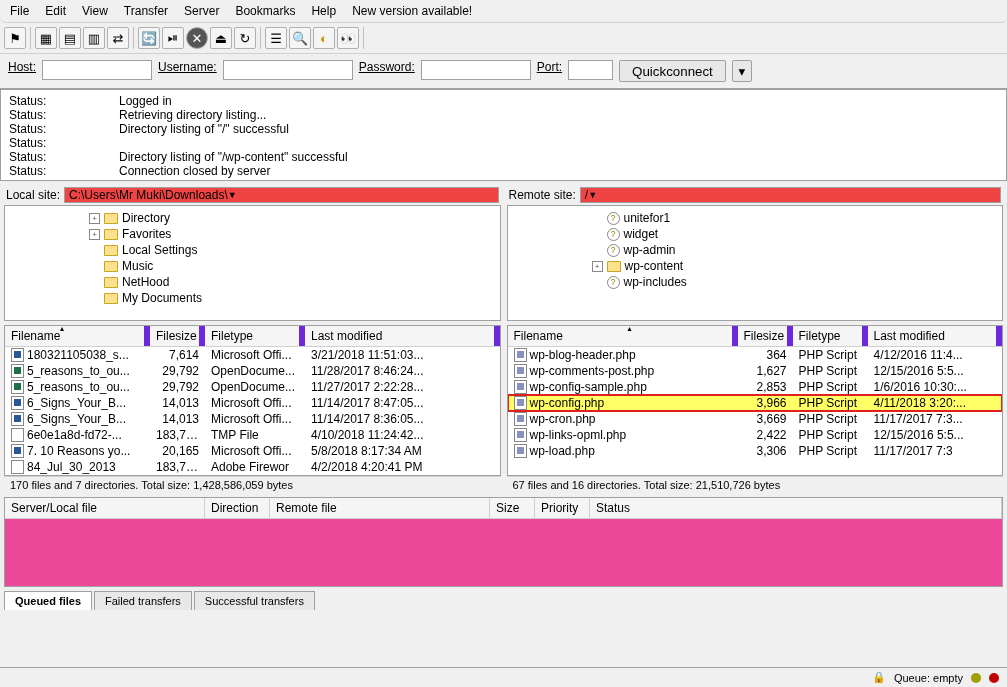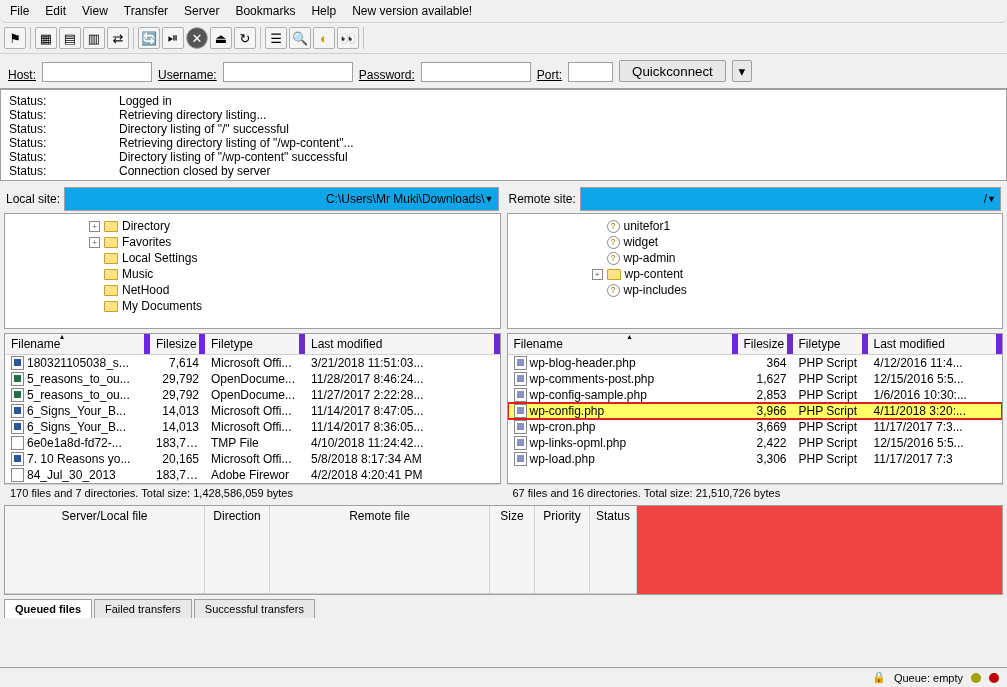"Host:" .quickbar { align-items: flex-end -> flex-start }
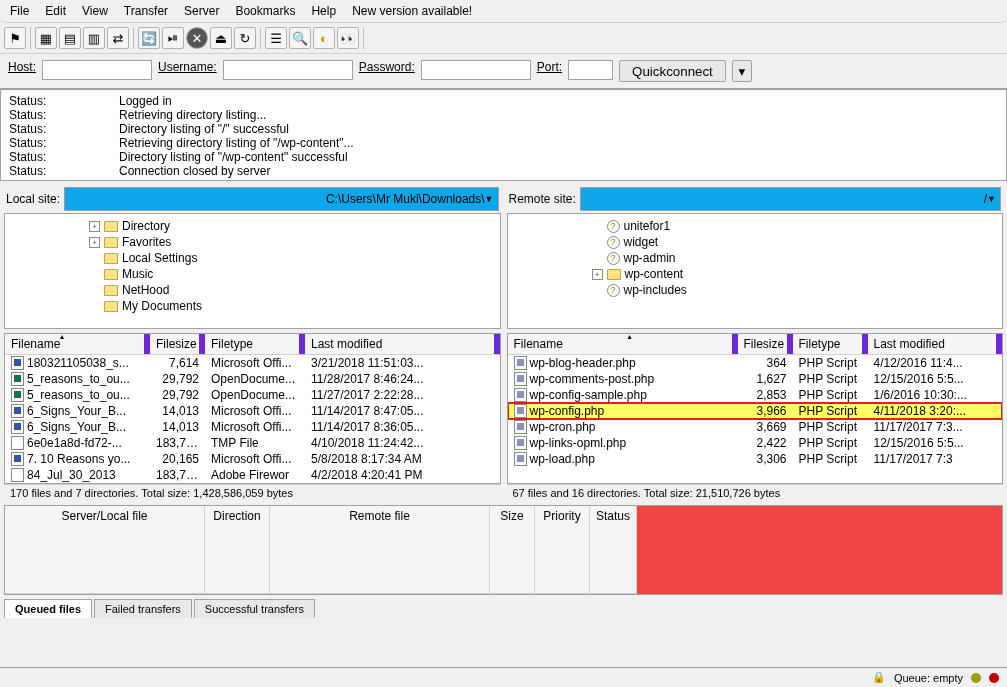"Retrieving directory listing of" span { html: <span>Retrieving directory listing of "/wp-content"...</span> -> none }
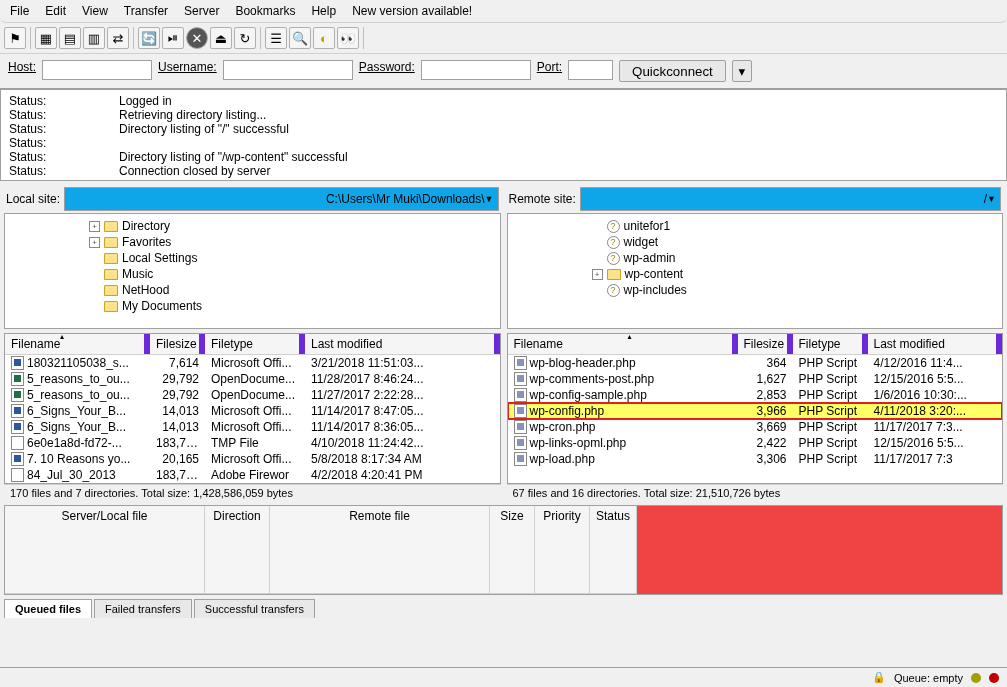"C:\Users\Mr Muki\Downloads\" .pathbar .combo { background: #0ea5e9 -> #ef4444; height: 24px -> 16px; justify-content: flex-end -> flex-start }
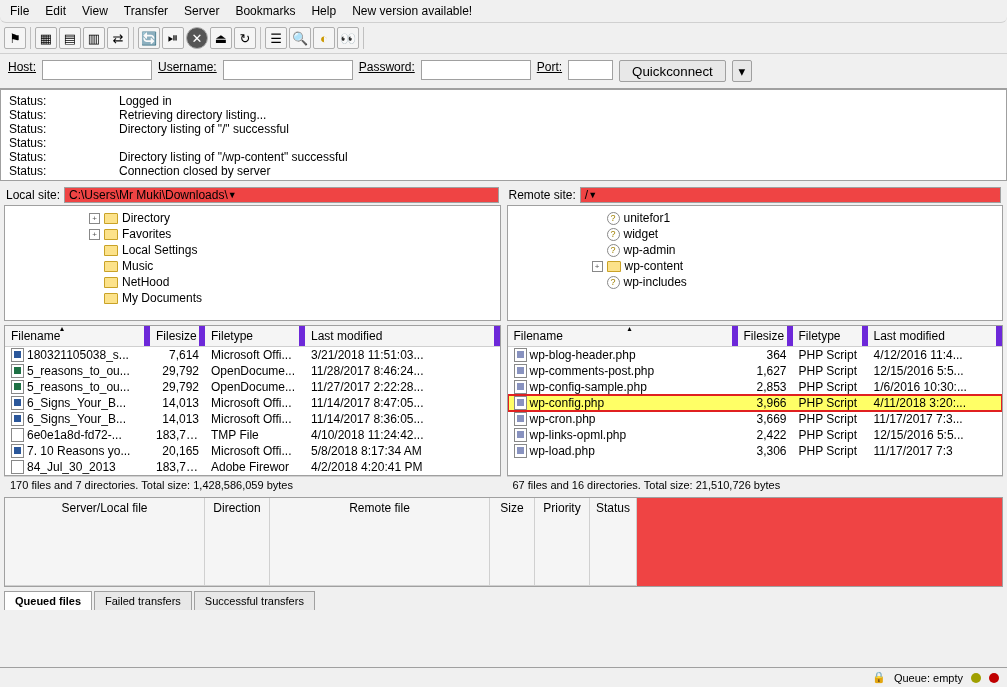"Server/Local file" .transfer-panel { background: #ef4444 -> #ec4899; flex-direction: row -> column; text-align: center -> none }
